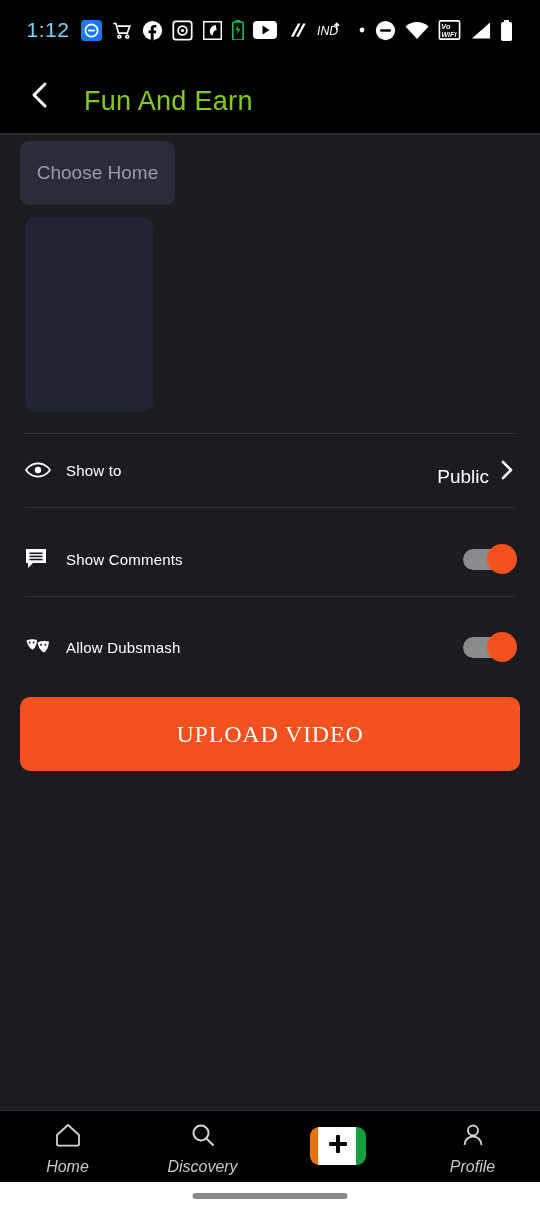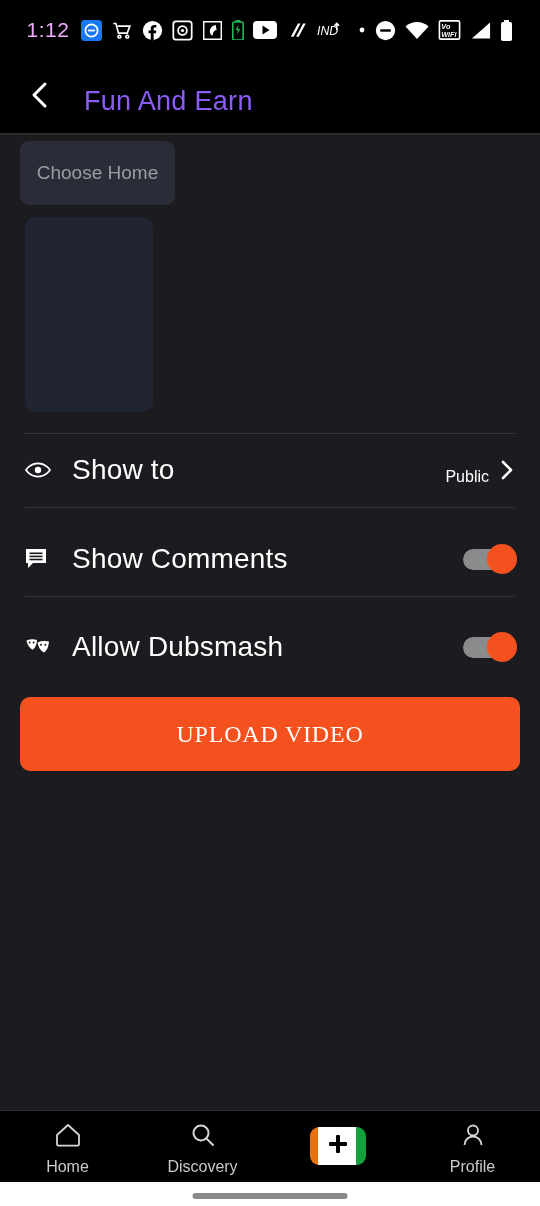"1:12" .status-time { color: #f0abfc -> #7dd3fc }
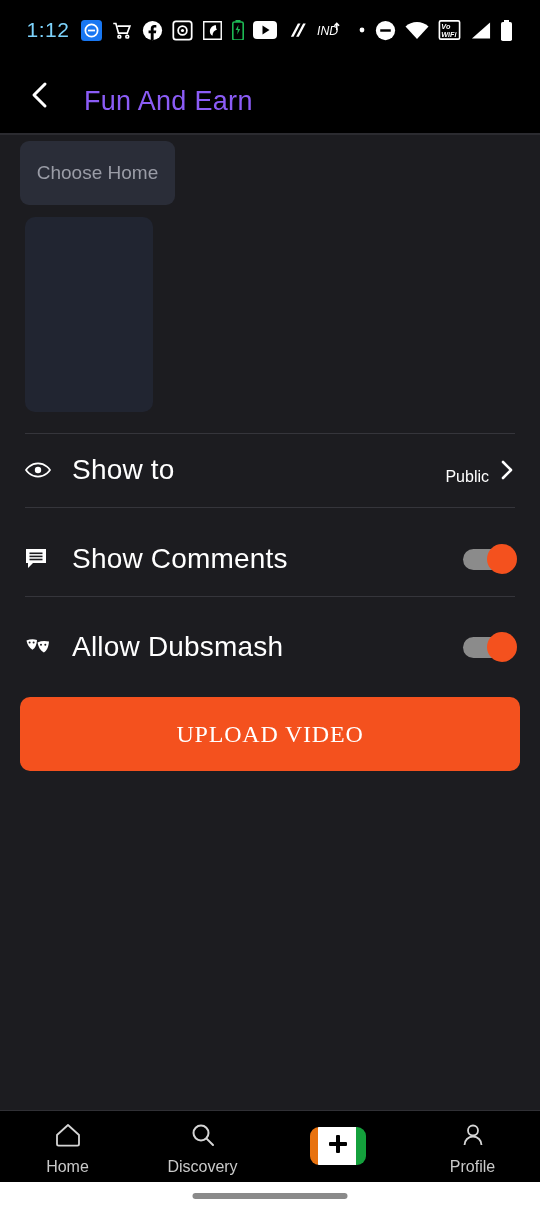"Fun And Earn" .appbar-title { color: #8b5cf6 -> #84cc16 }
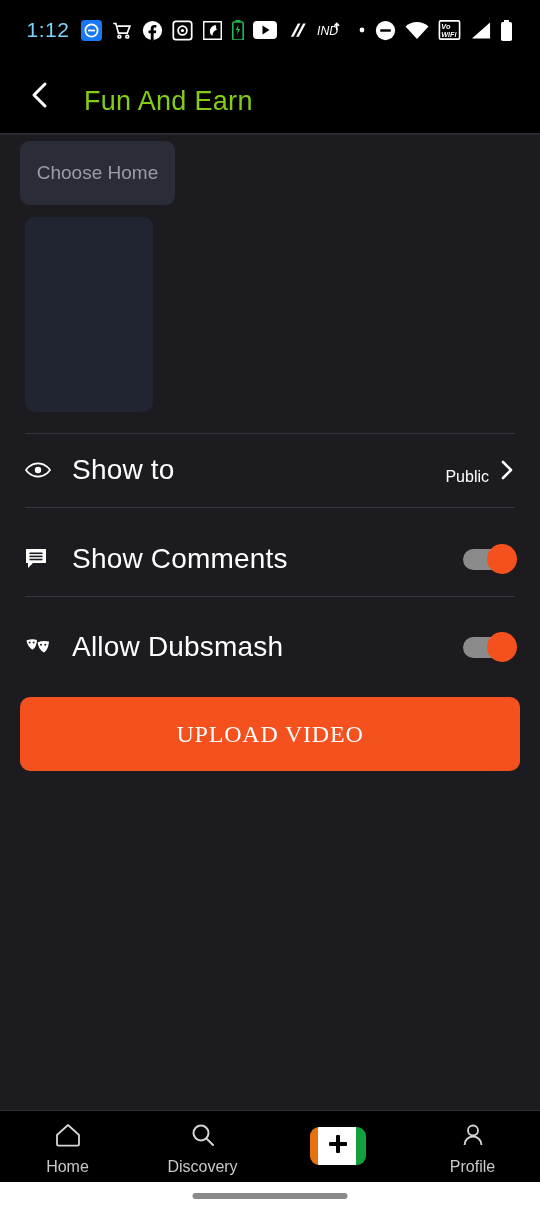"Show to" .row-label { font-size: 28px -> 15px; margin-left: 17px -> 11px }
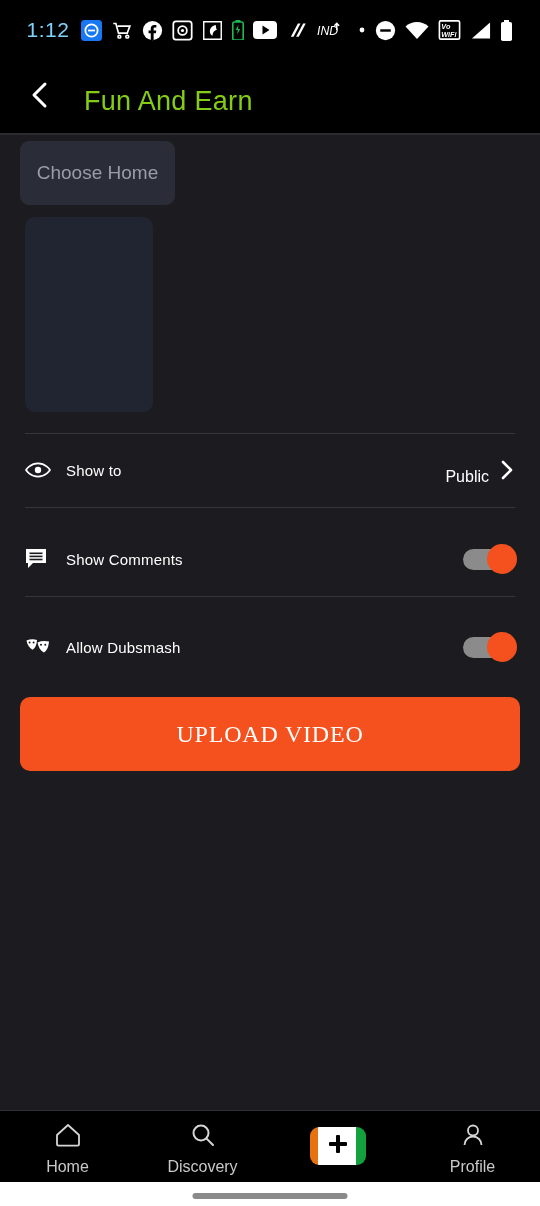"Public" .row-value { font-size: 16px -> 19px }
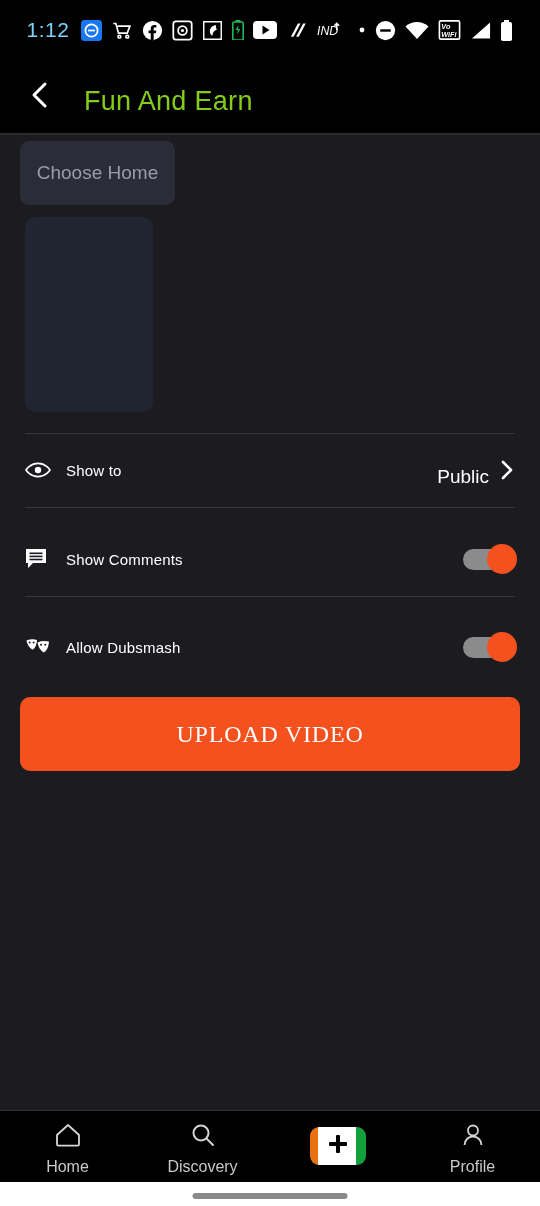"Home" .bottomnav { font-style: none -> italic }
